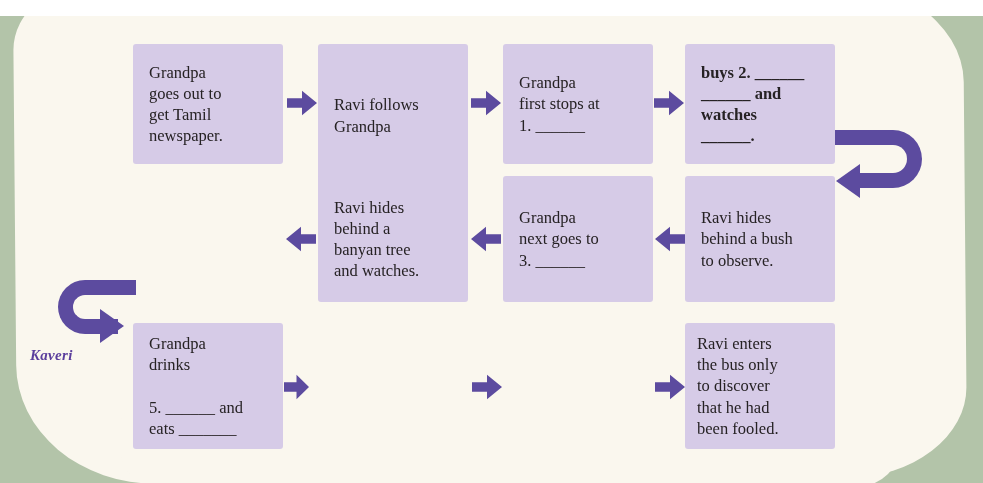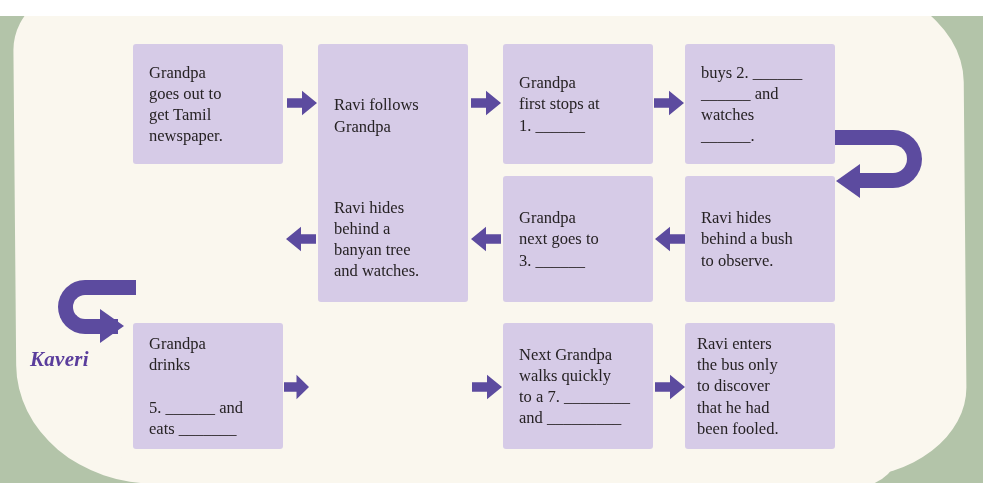"buys 2. ______" .pos-r1c4 { font-weight: none -> bold }
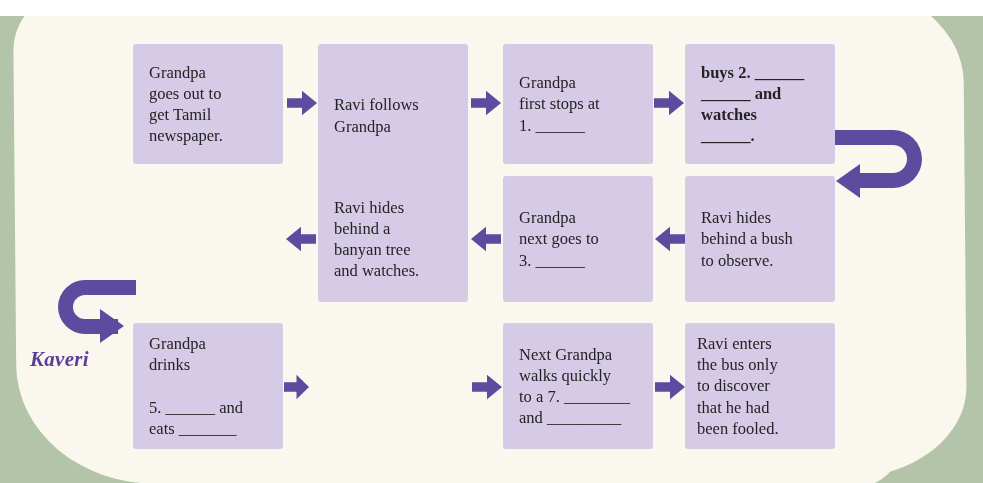"Kaveri" .annotation { font-size: 21px -> 15px }
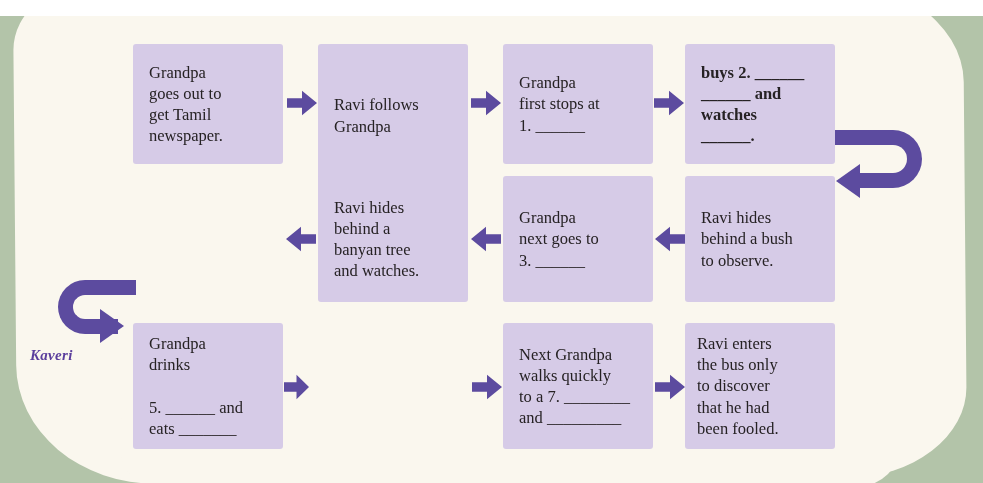"Next Grandpa" div.box { html: <div> <span>Next Grandpa walks quickly to a 7. ________ and _________</span> </div> -> none }
